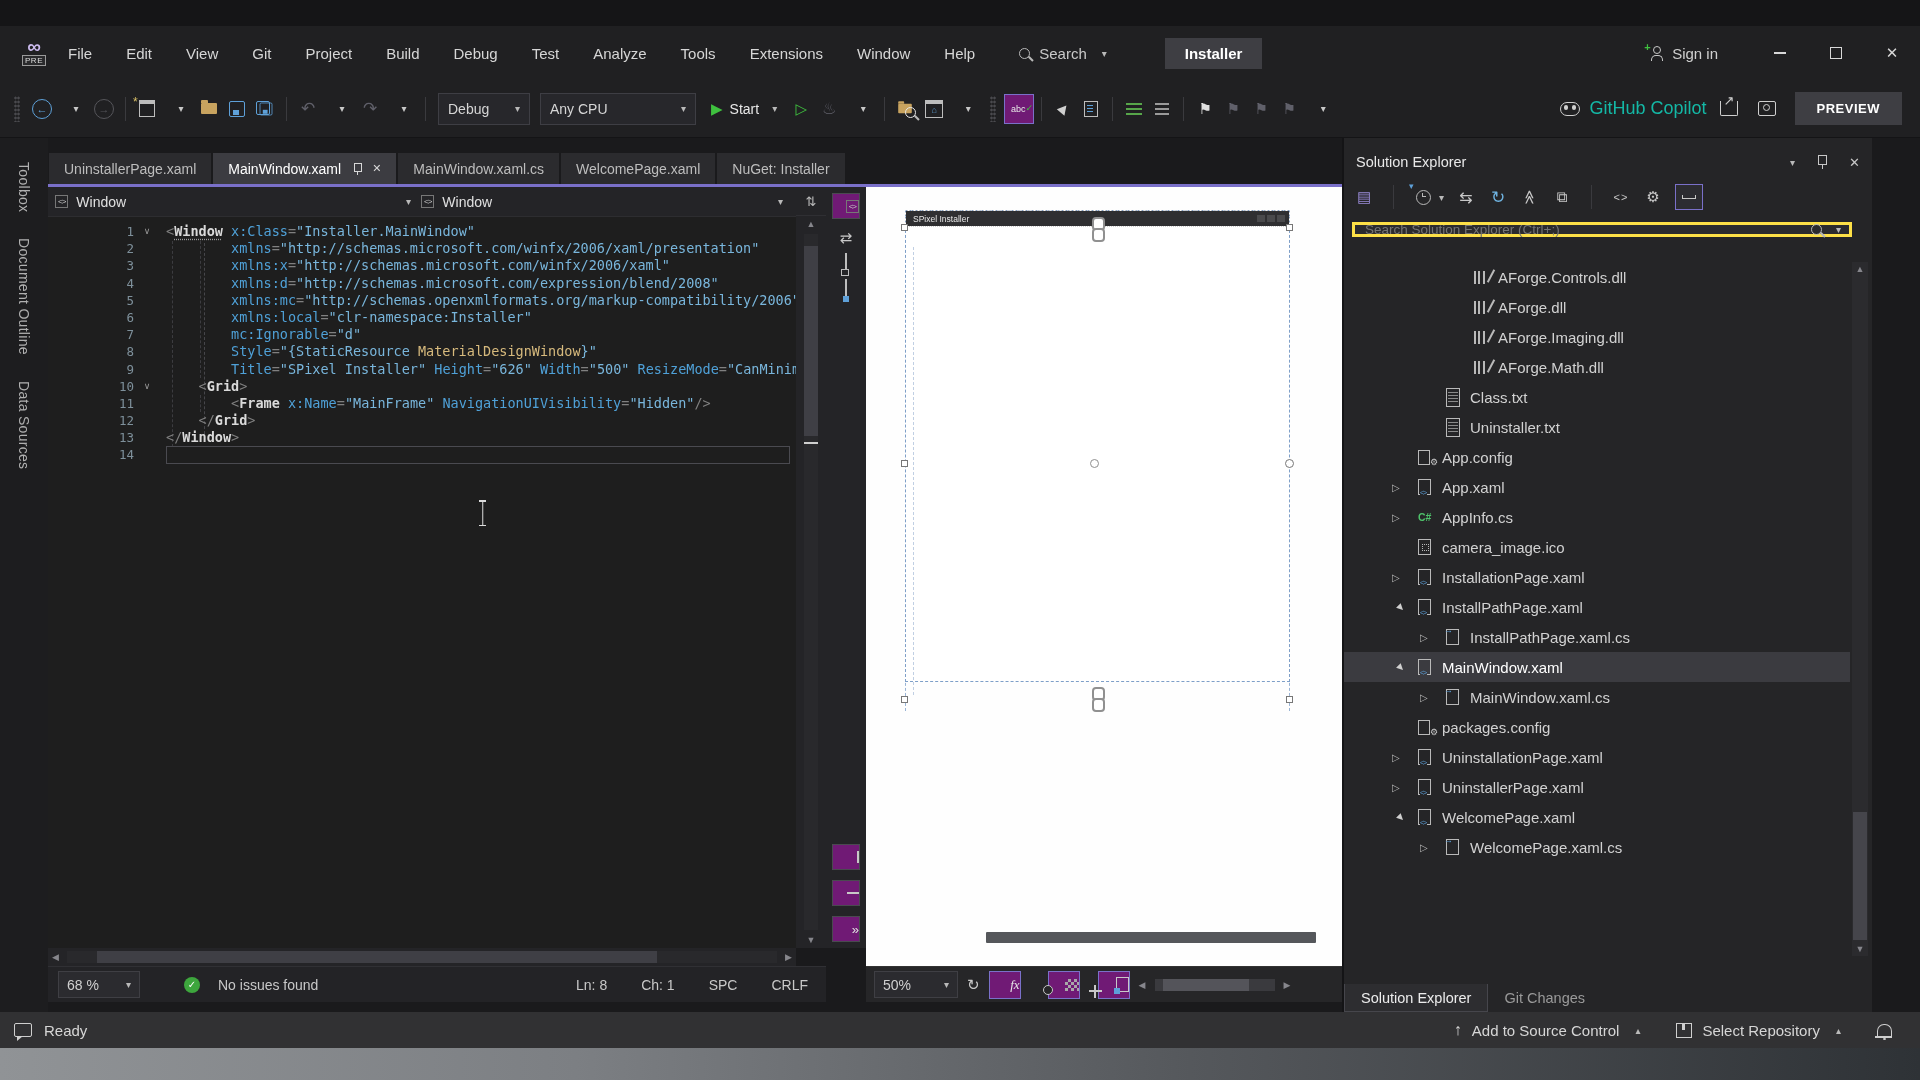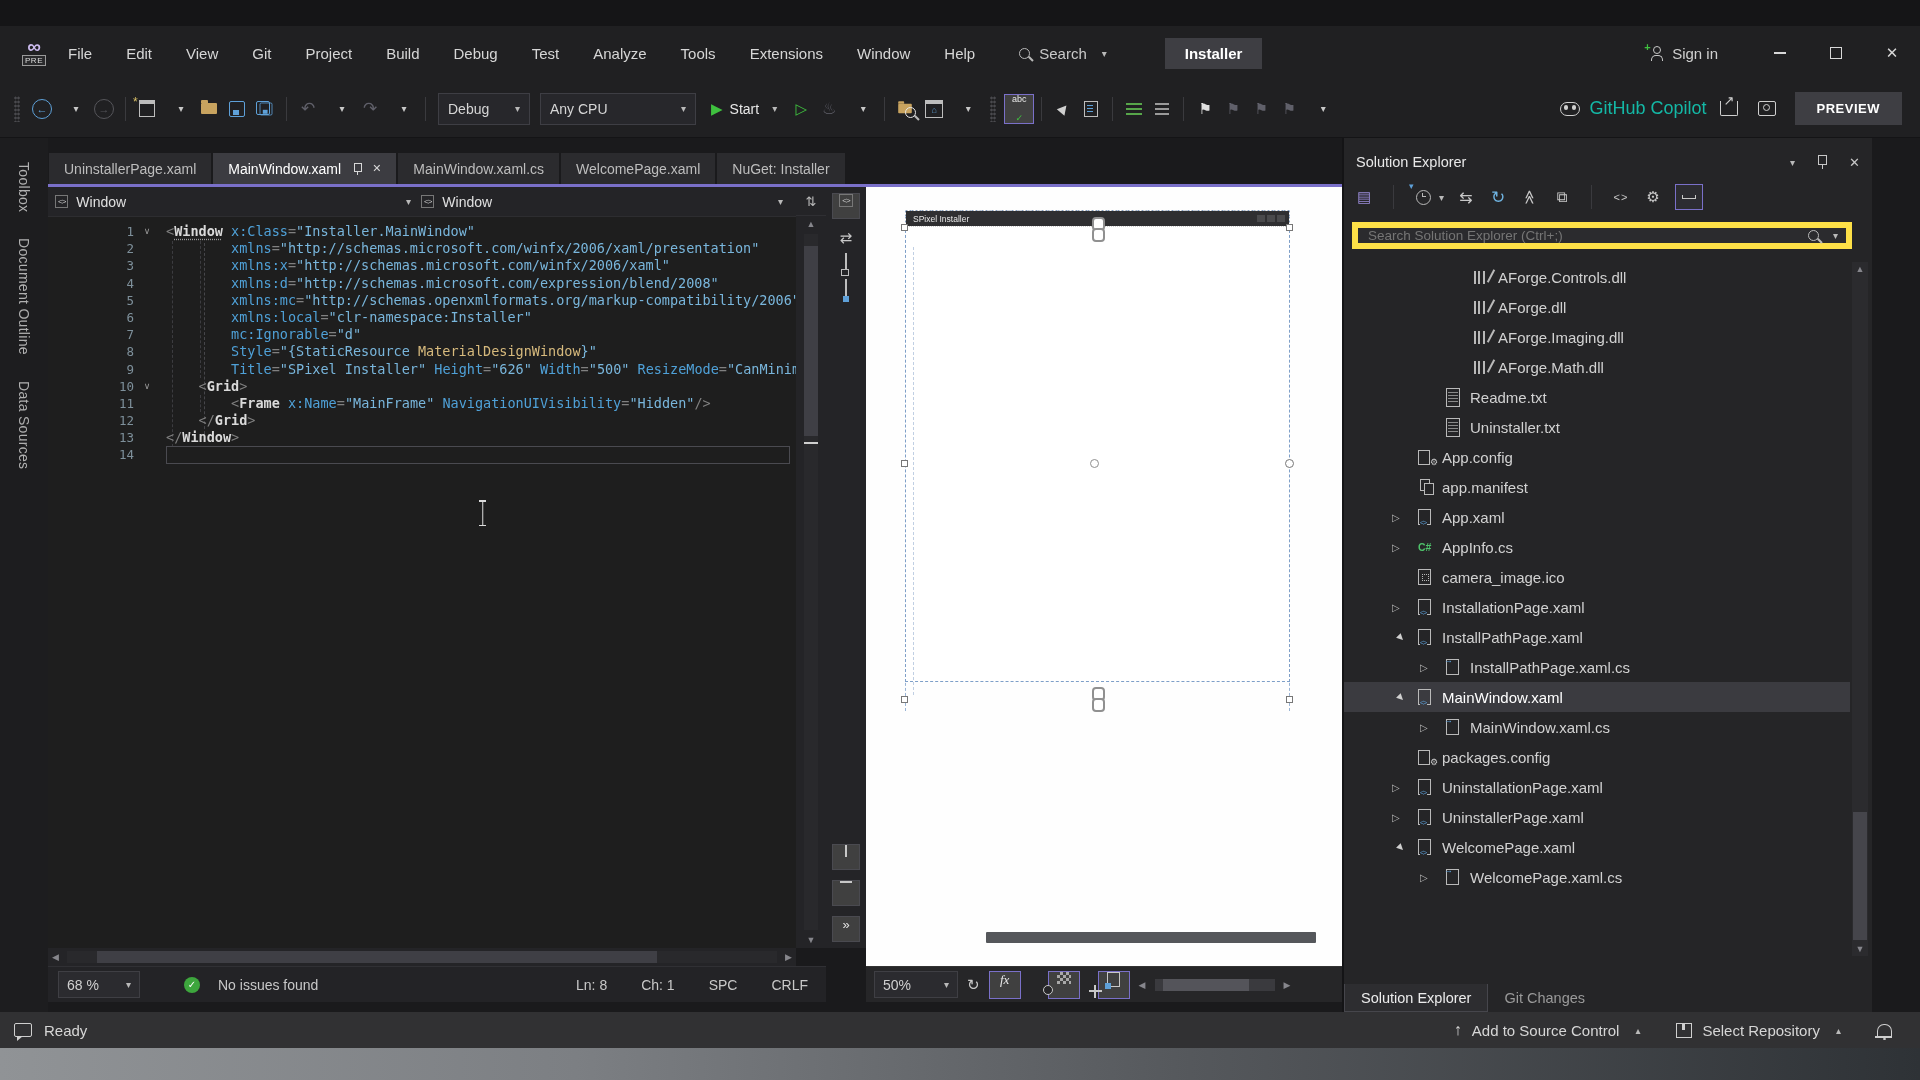"abc" .boxicon { background: #404040 -> #701a75; flex-direction: column -> none; justify-content: space-between -> flex-end }
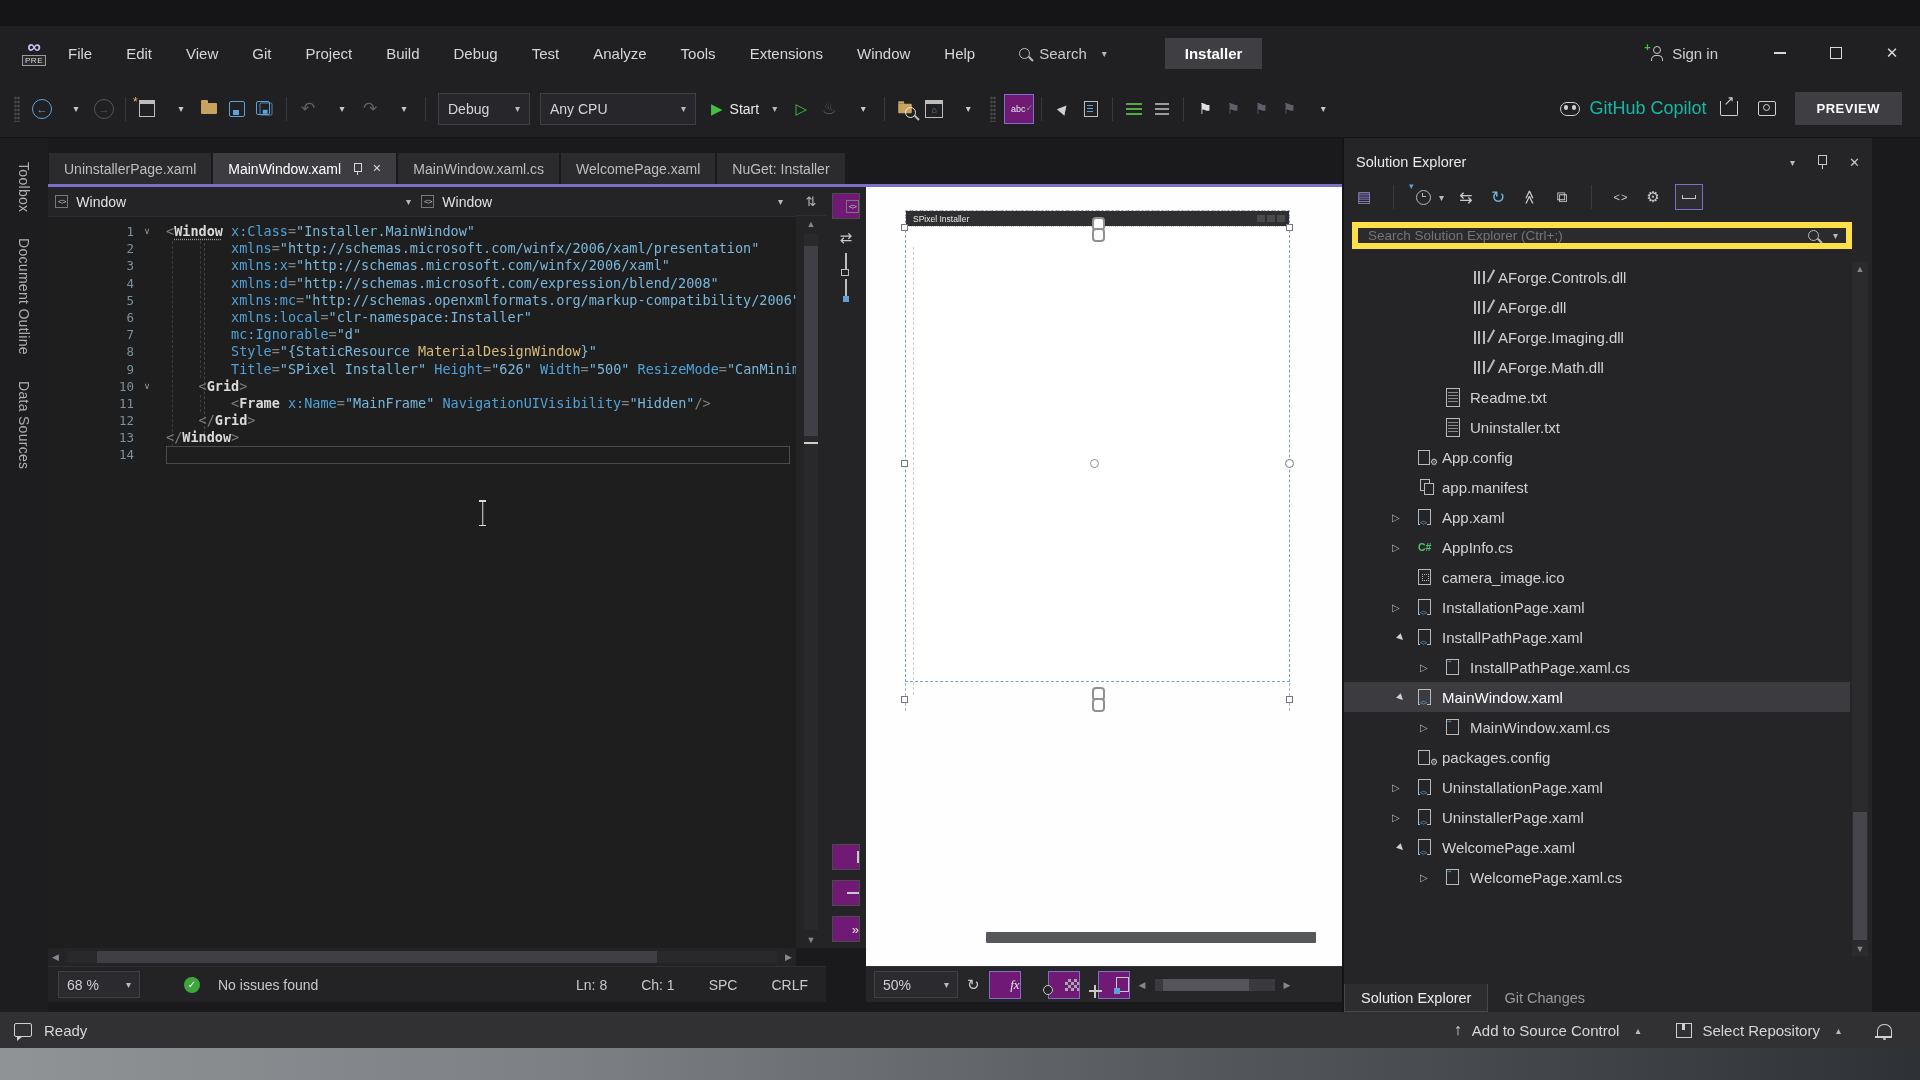"Search Solution Explorer (Ctrl+;)" .se-search { border: 6px solid #fde047 -> 3px solid #fde047; height: 27px -> 15px }
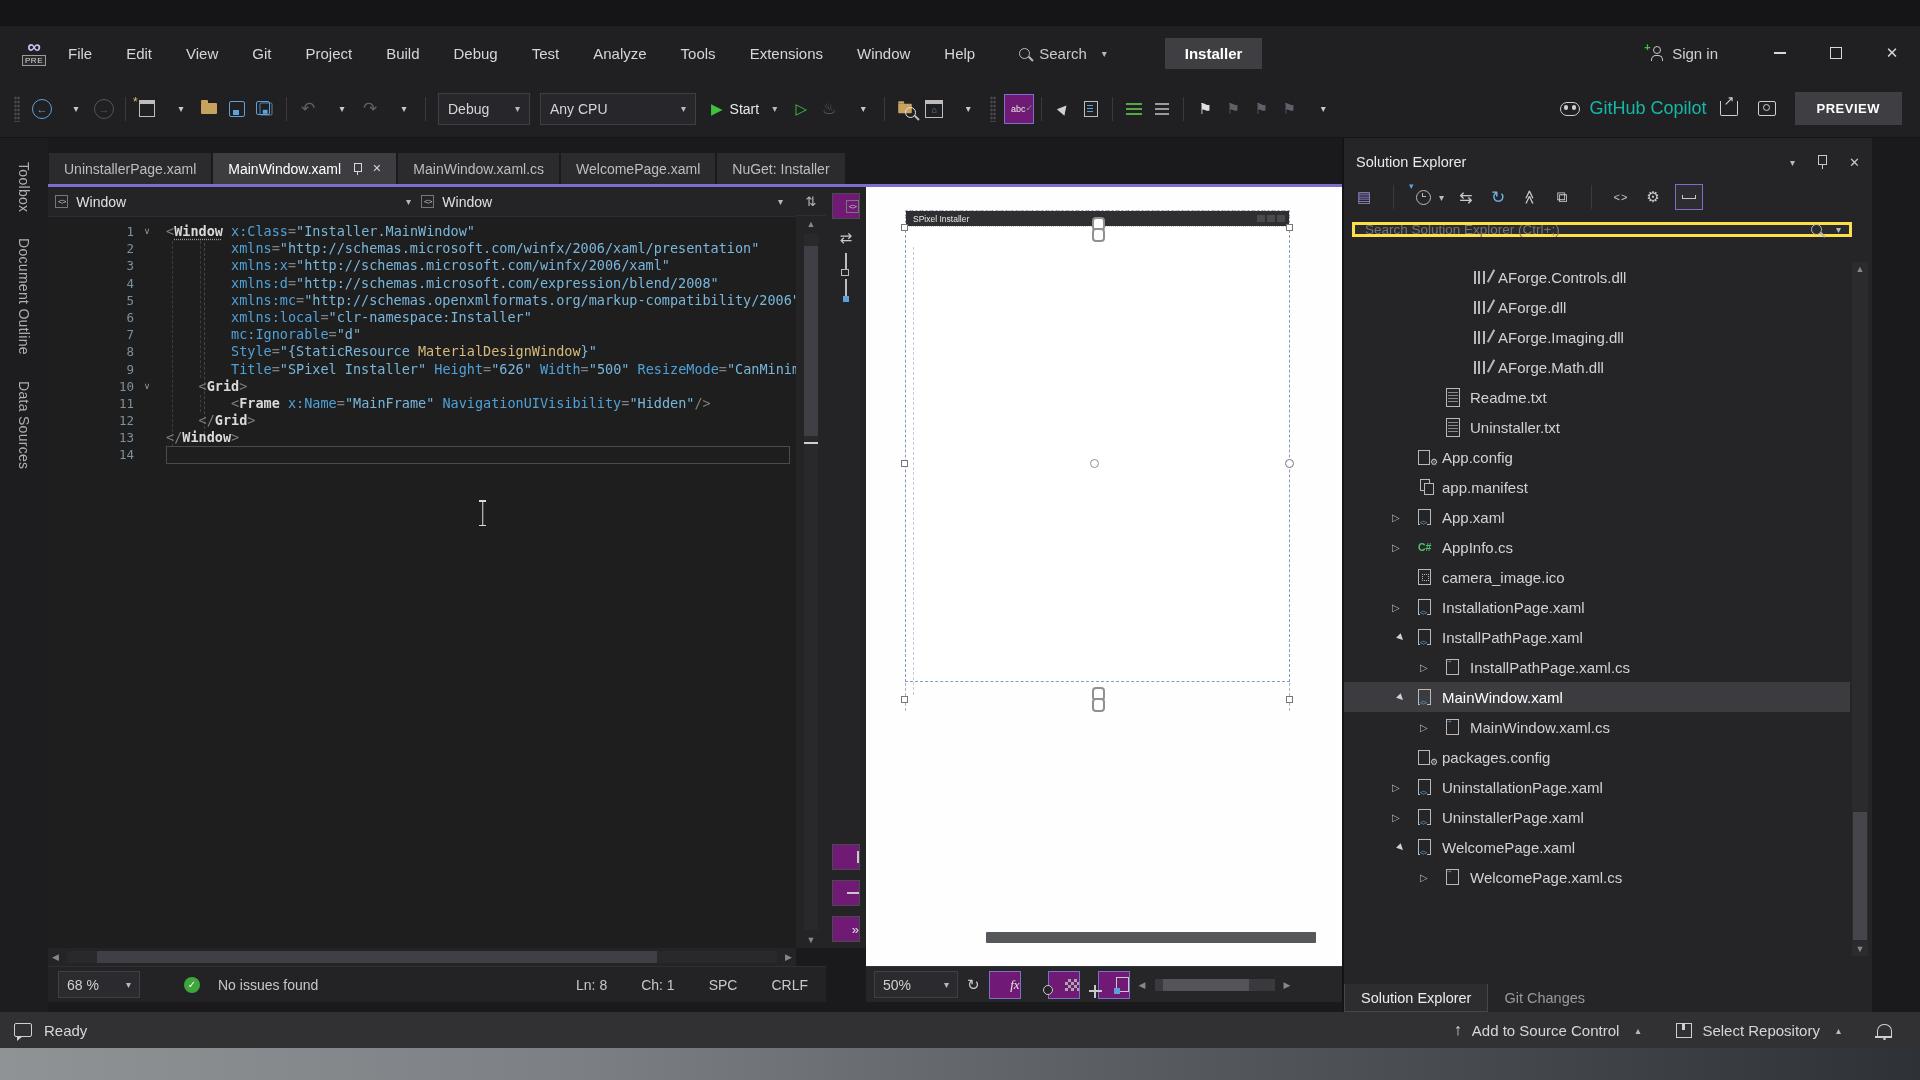"Readme.txt" span.tlabel { text: Readme.txt -> Class.txt }
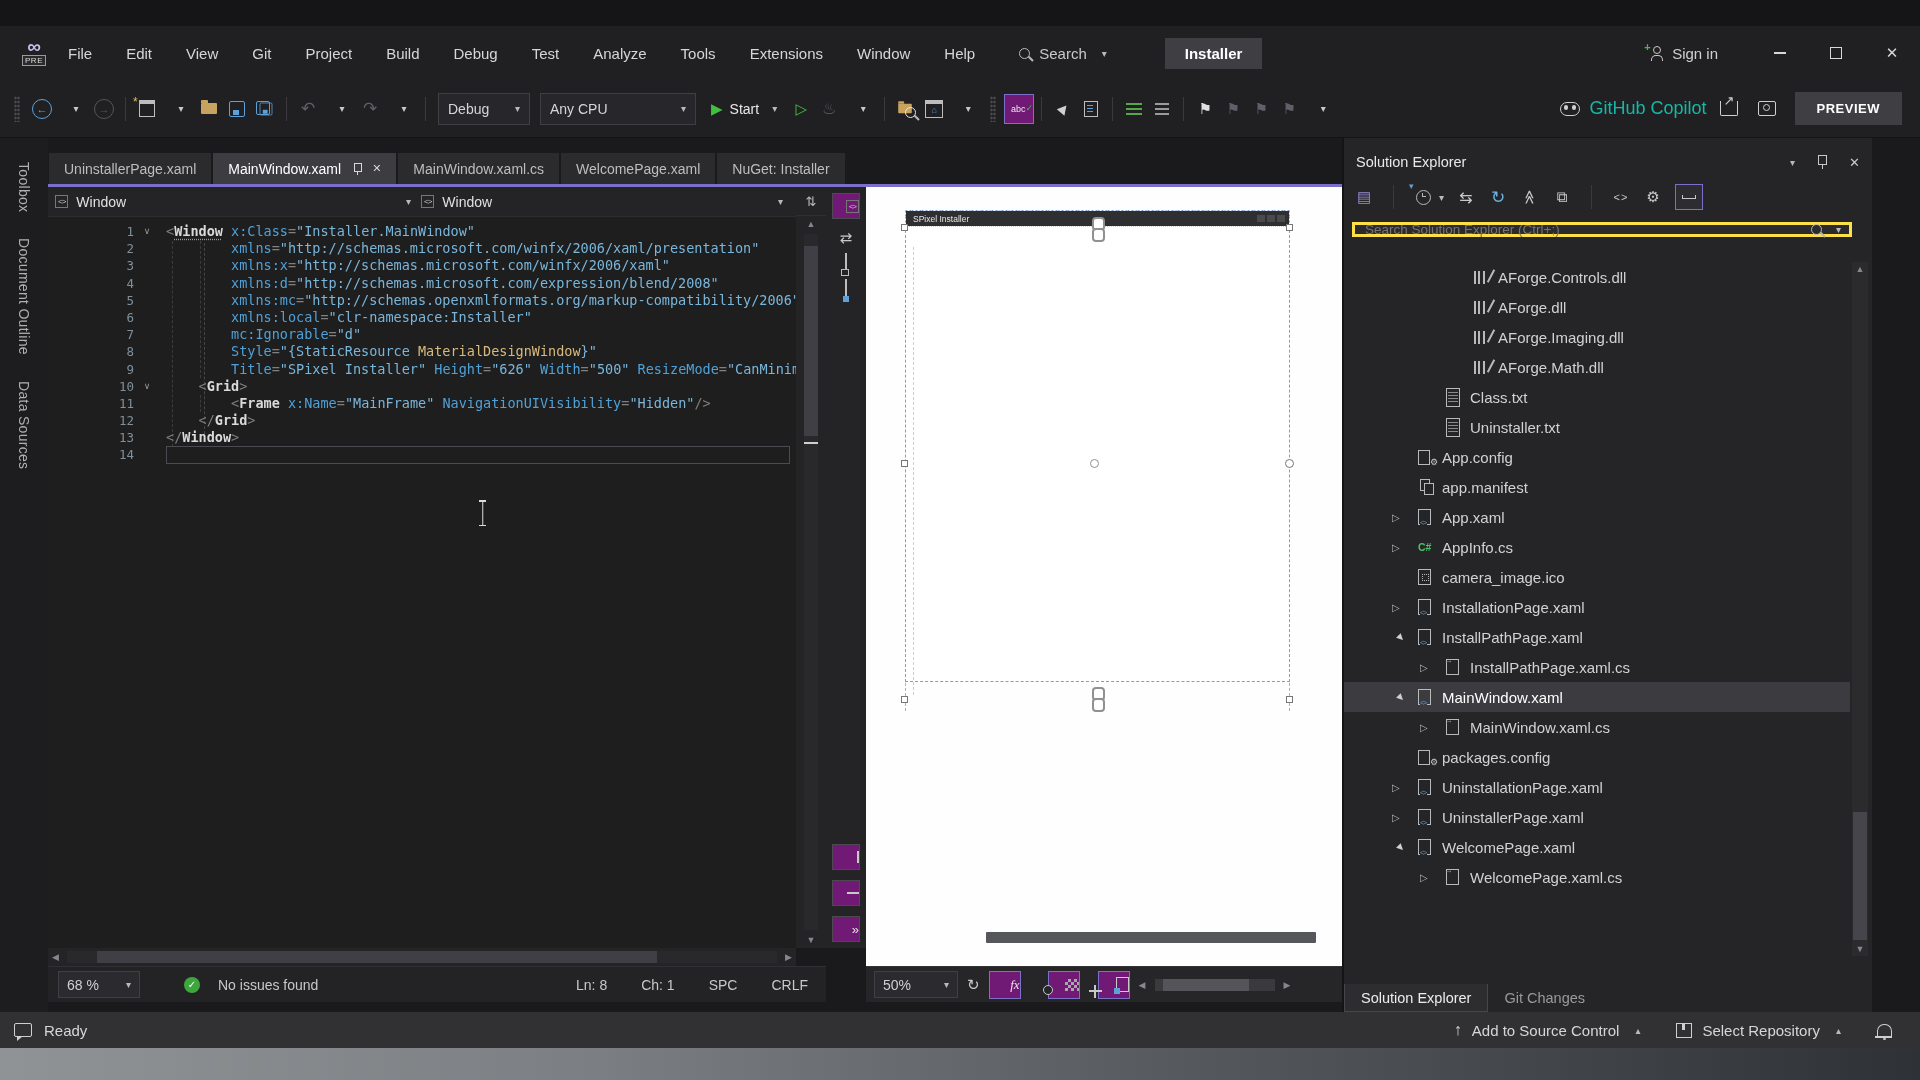"app.manifest" div.trow { html: <div> <span></span> <span></span> <span>app.manifest</span> </div> -> none }
